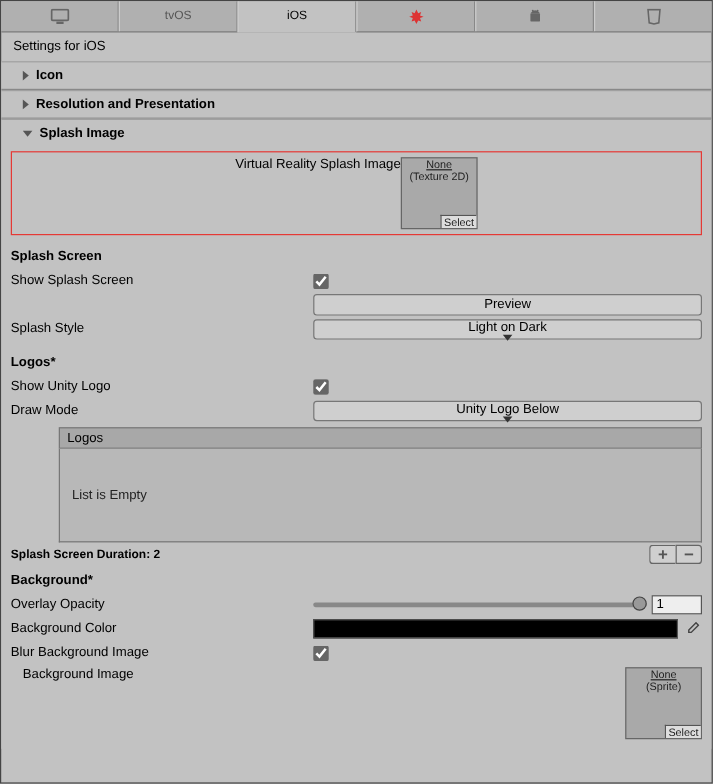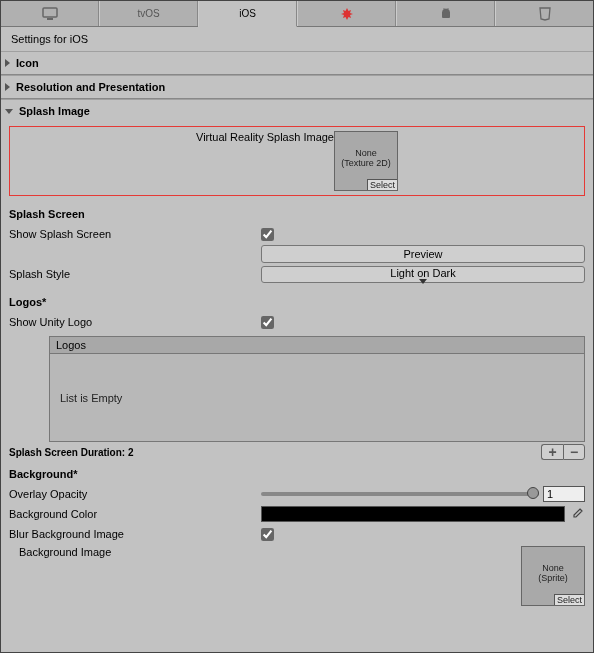"Icon" .foldout-header { padding: 5px 4px -> 5px 18px }
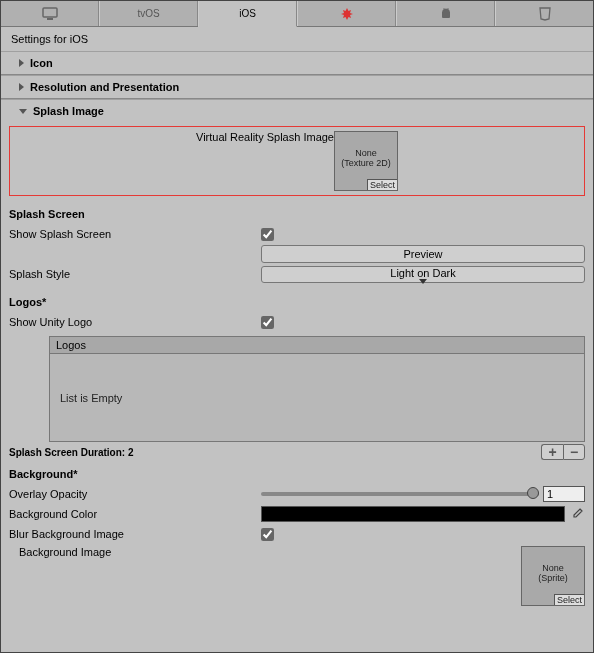"None" .texture-well .topline { margin-top: 16px -> 0; text-decoration: none -> underline }
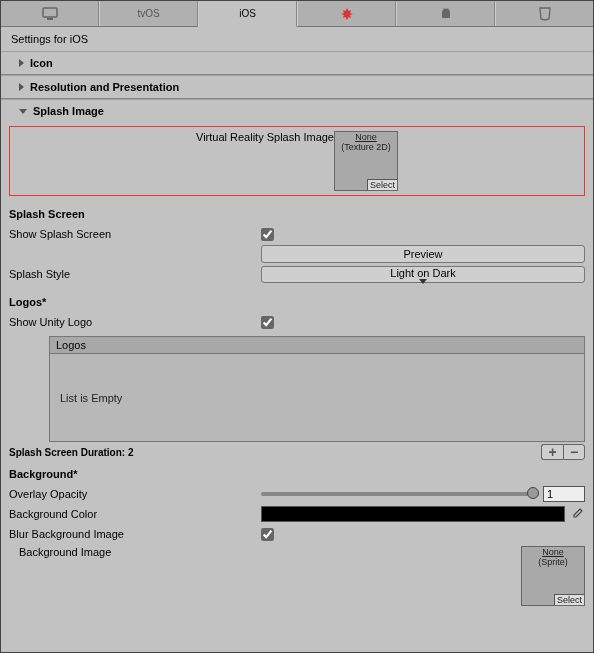"Draw Mode" div.row { html: none -> <div> <span>Draw Mode</span> <span> <div> <span>Unity Logo Below</span> <span></span> </div> </span> </div> }
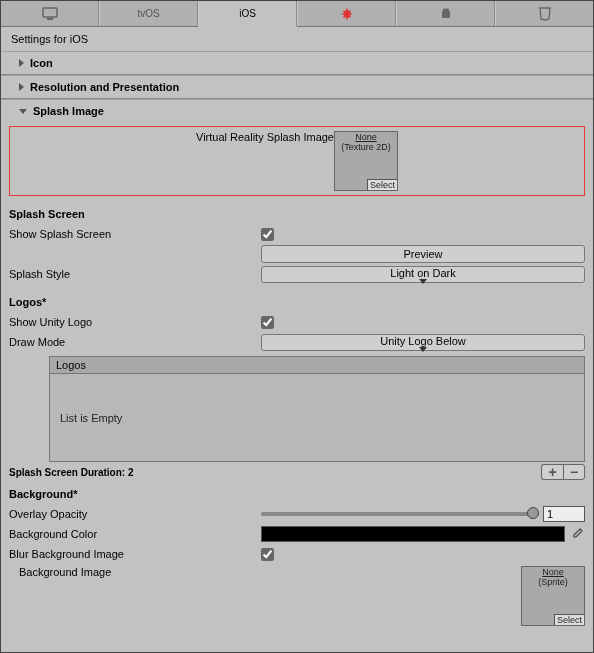"List is Empty" .logos-body { height: 88px -> 78px }
